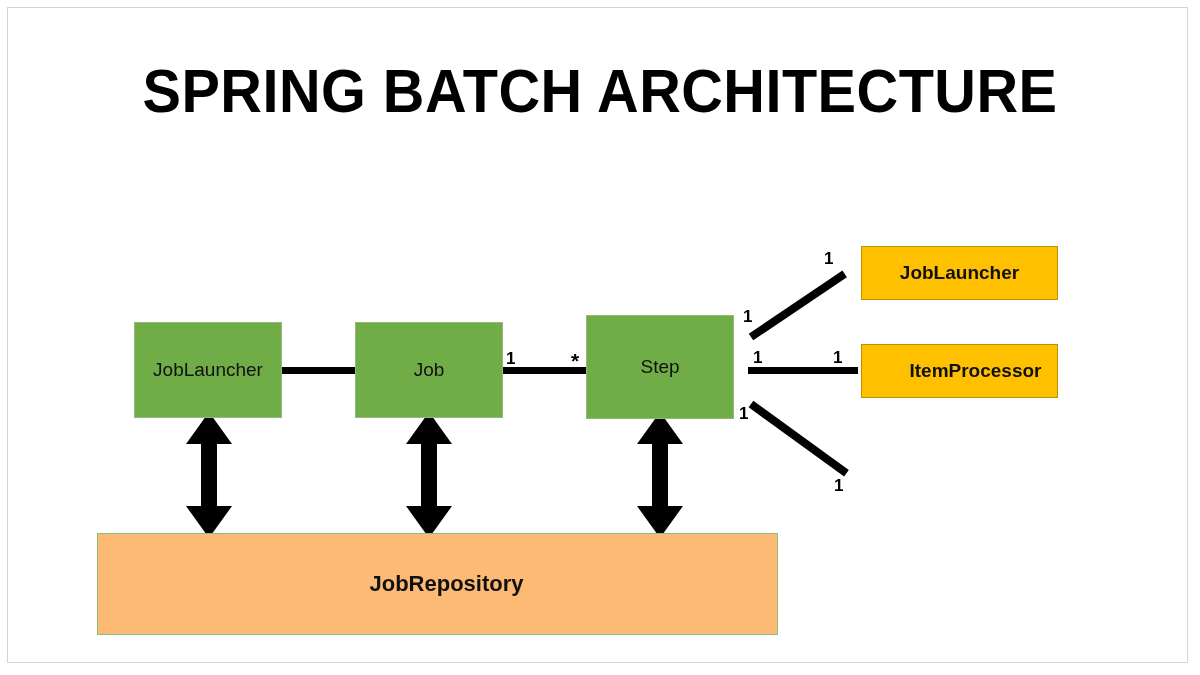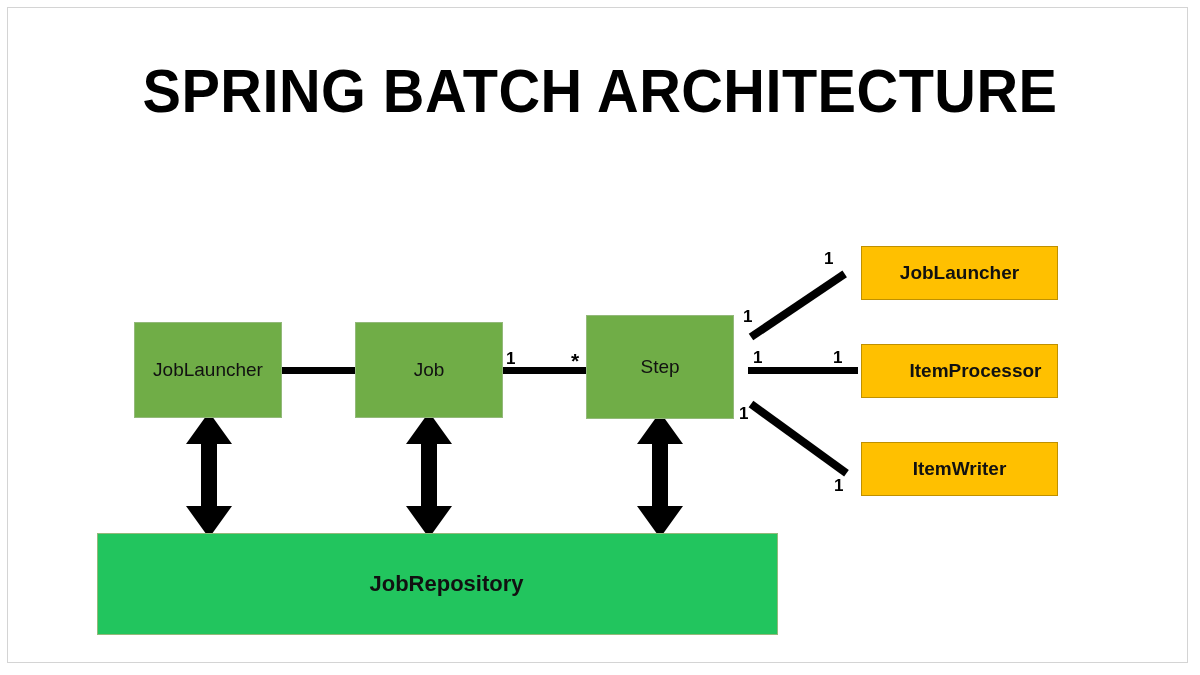"ItemWriter" div.node { html: <div> <span>ItemWriter</span> </div> -> none }
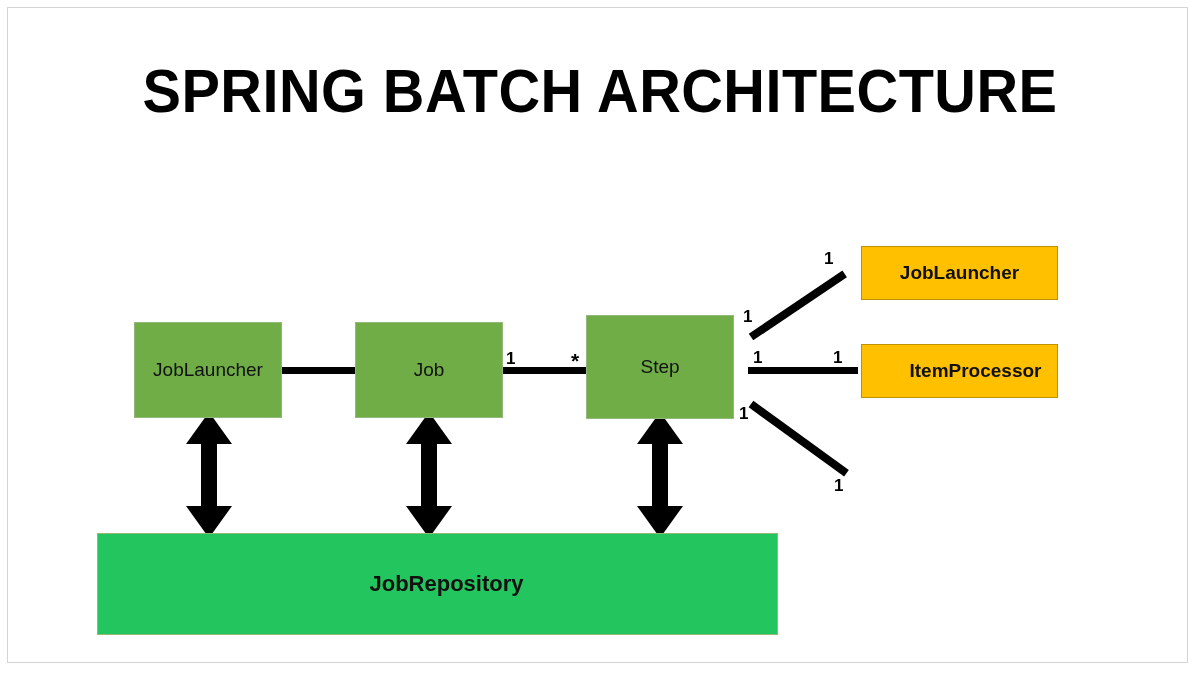"JobRepository" .node-repo { background: #22c55e -> #fdba74 }
